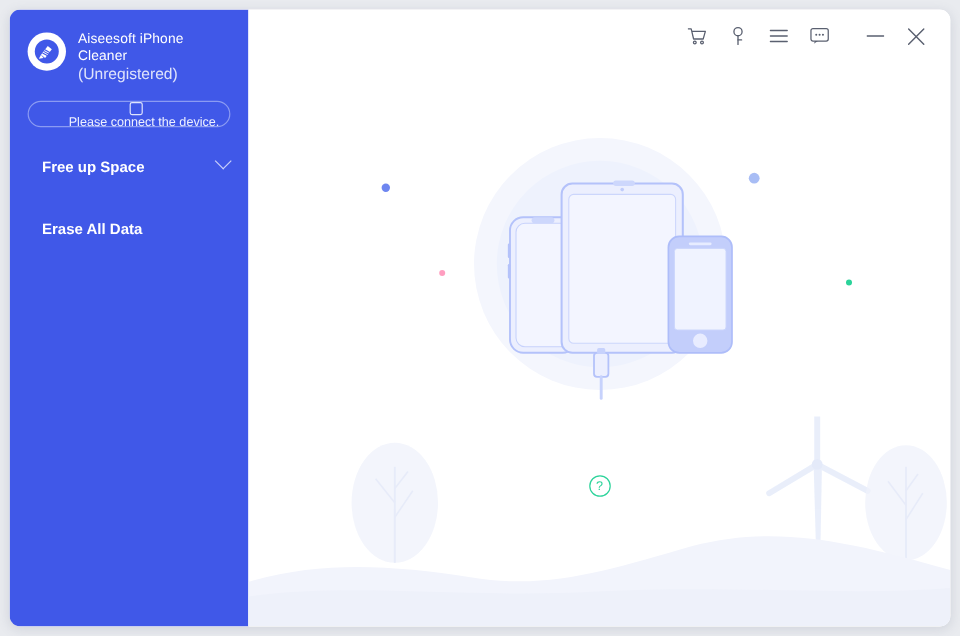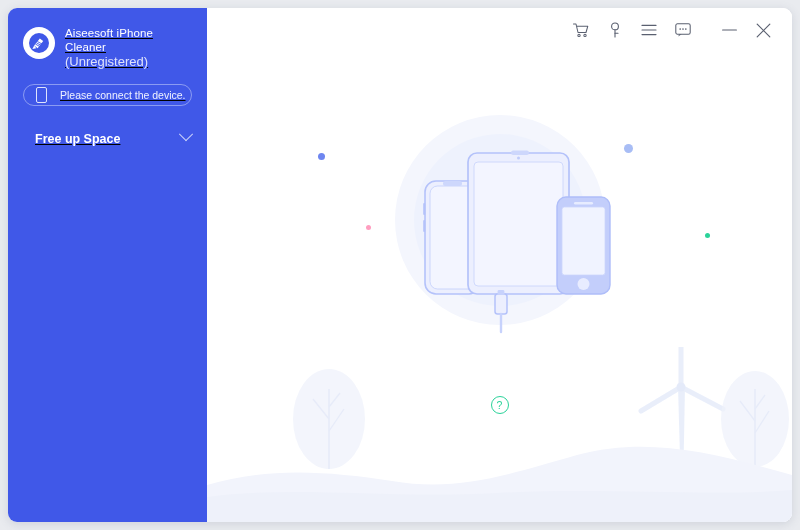"Aiseesoft iPhone Cleaner" #sidebar { text-decoration: underline -> none }
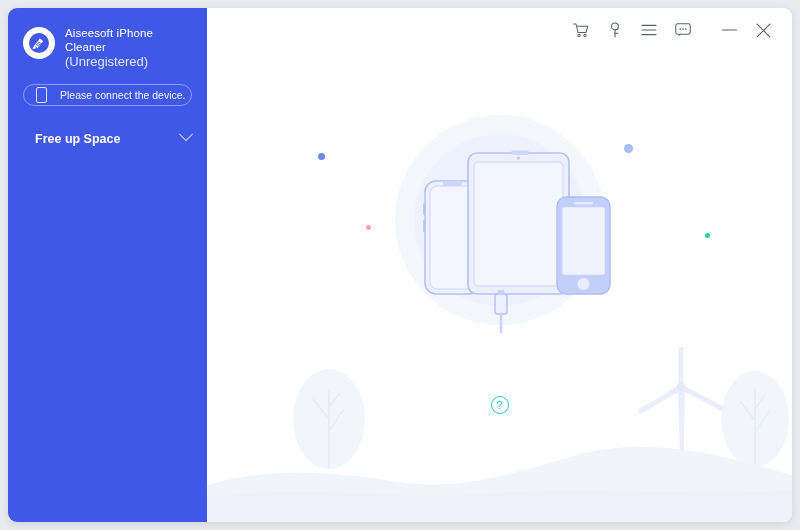"Please connect the device." .connect-pill { flex-direction: none -> column }
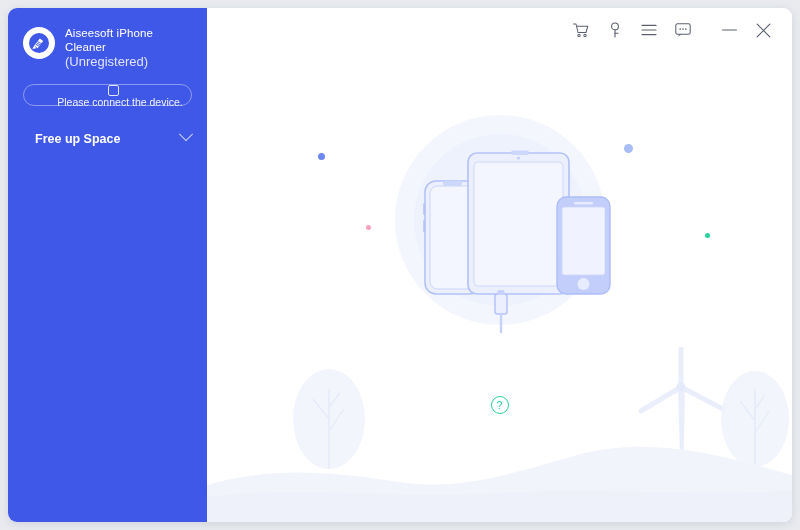"Erase All Data" div.nav-item { html: none -> <div> <span>Erase All Data</span> </div> }
